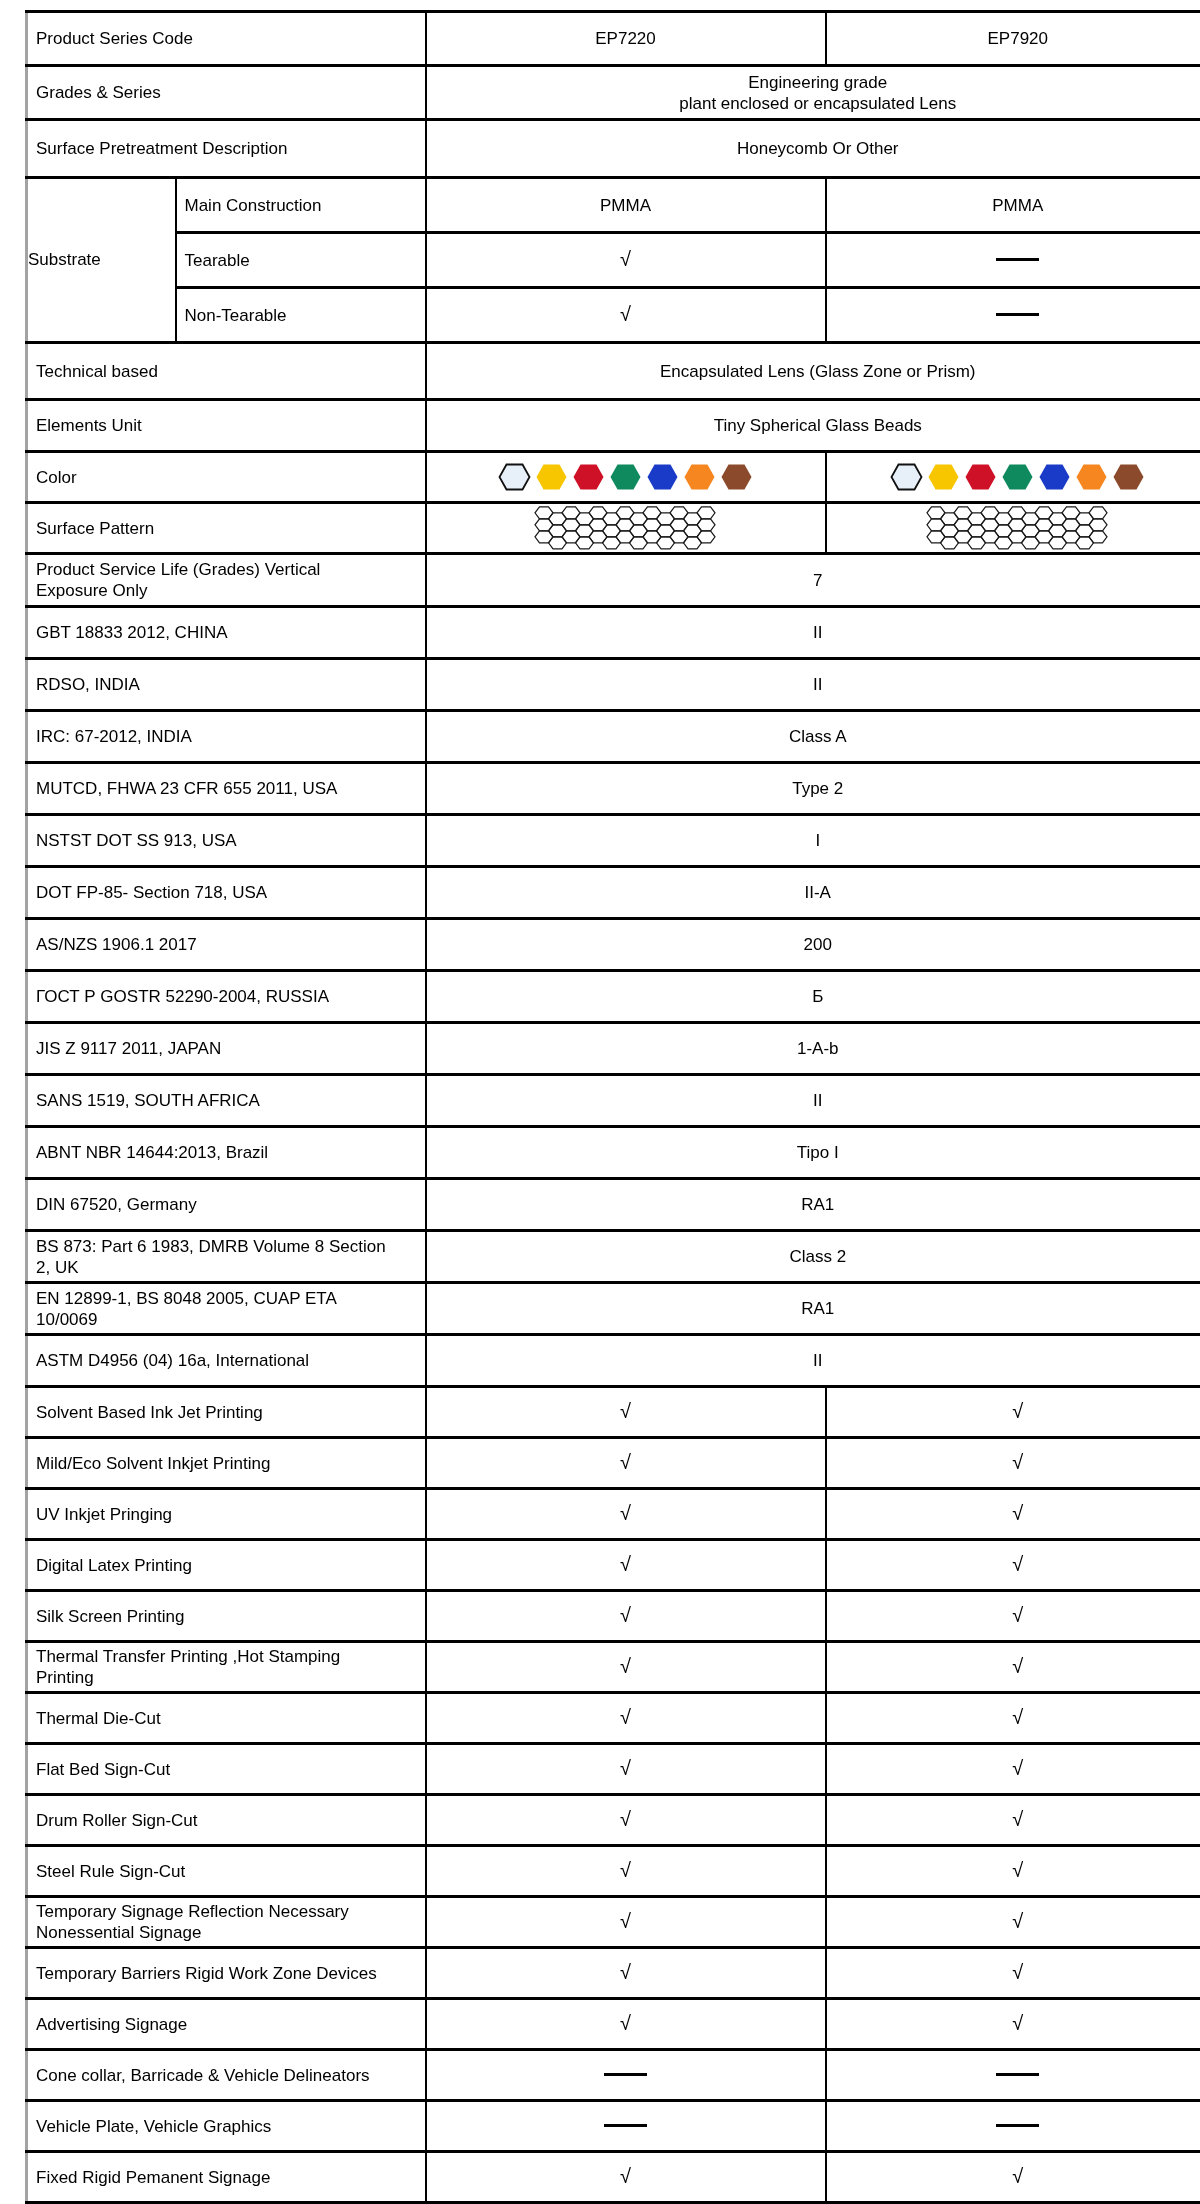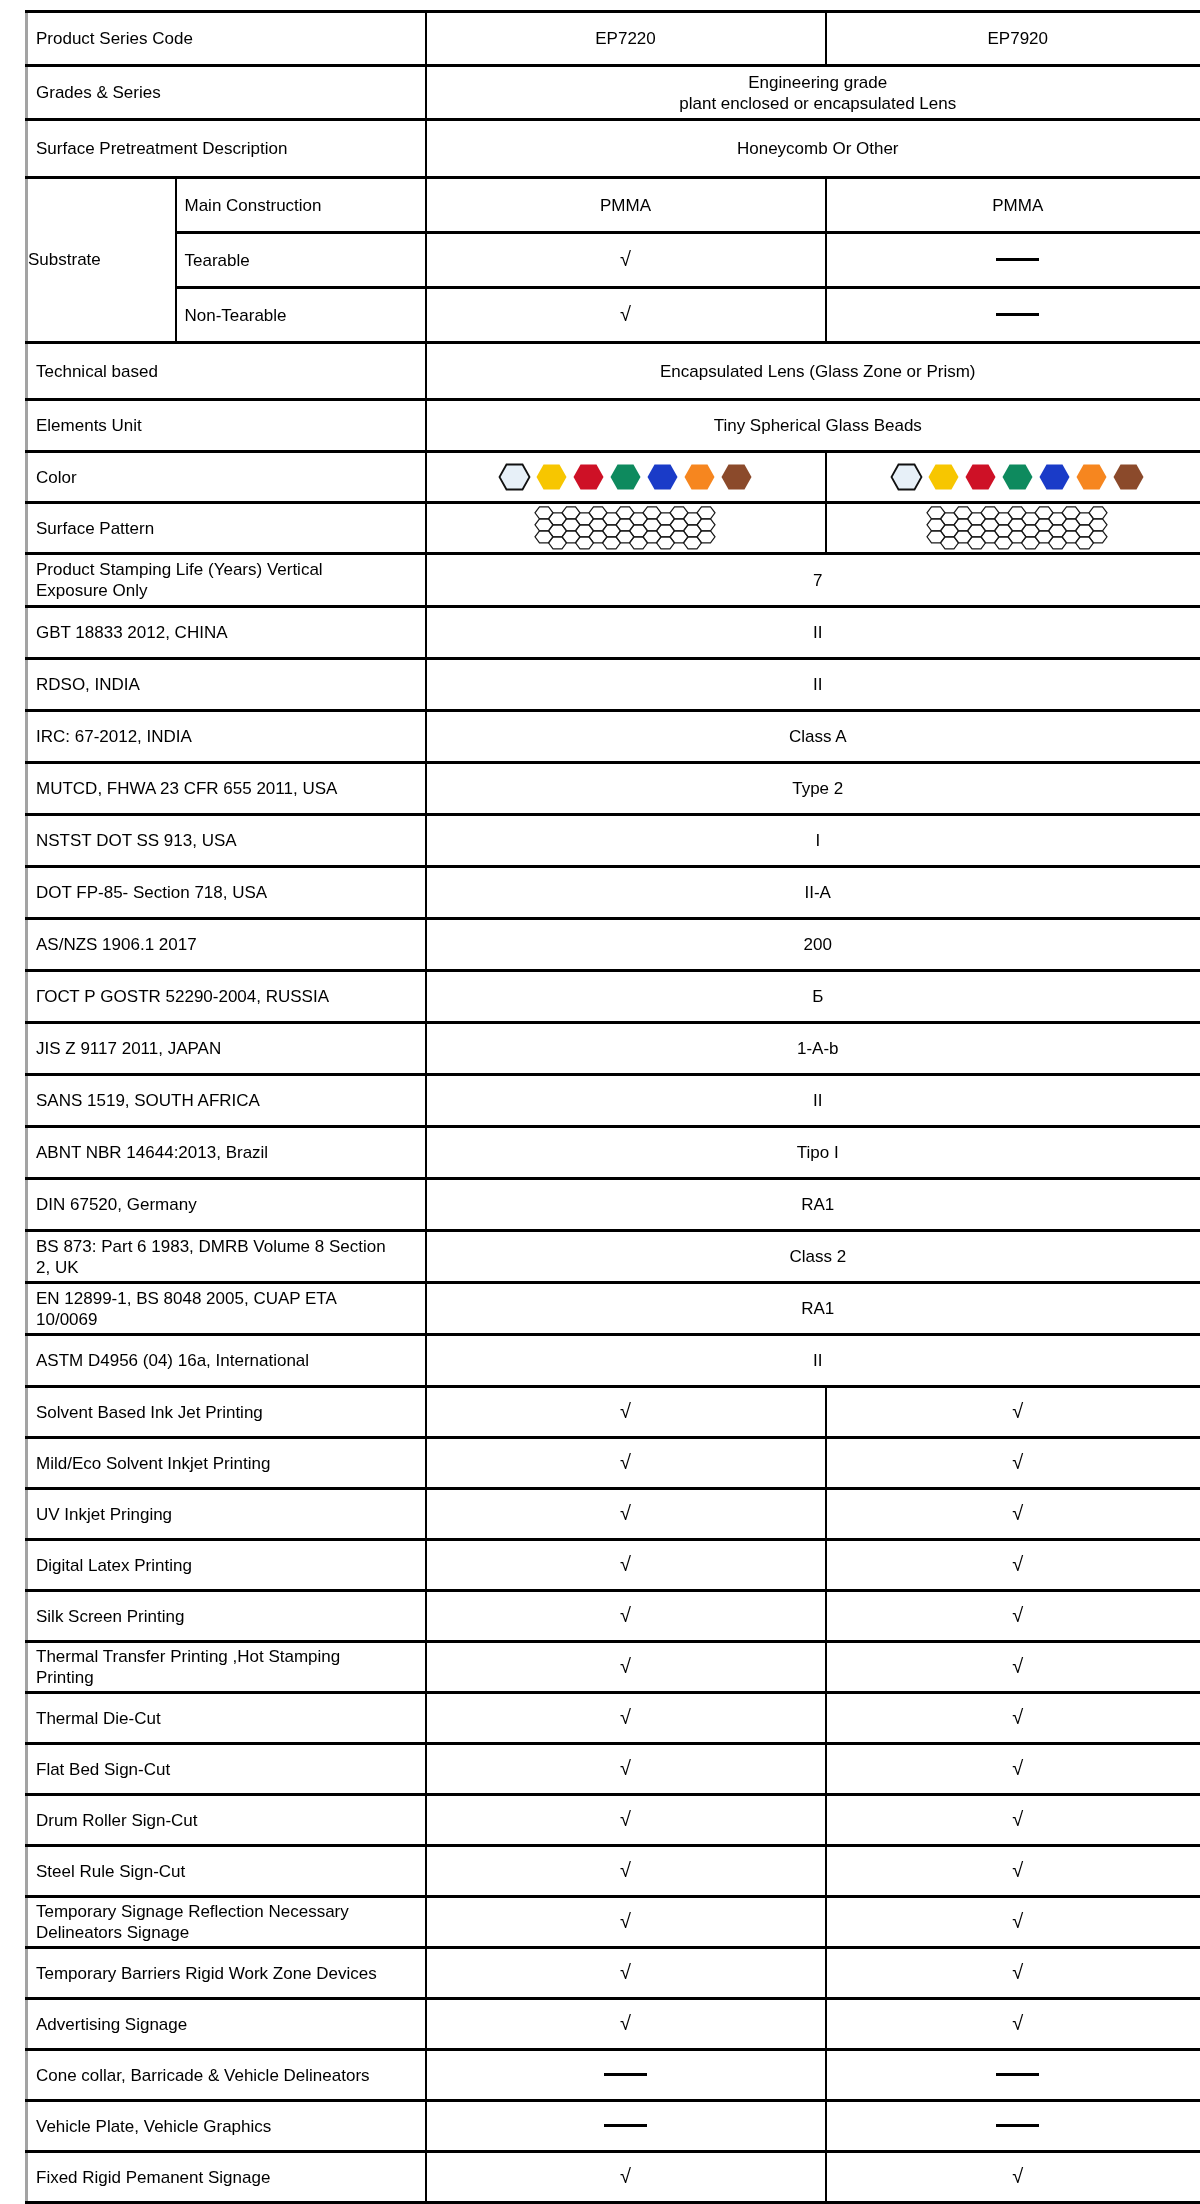"Product Stamping Life (Years) Vertical" td.label { text: Stamping Life (Years -> Service Life (Grades }
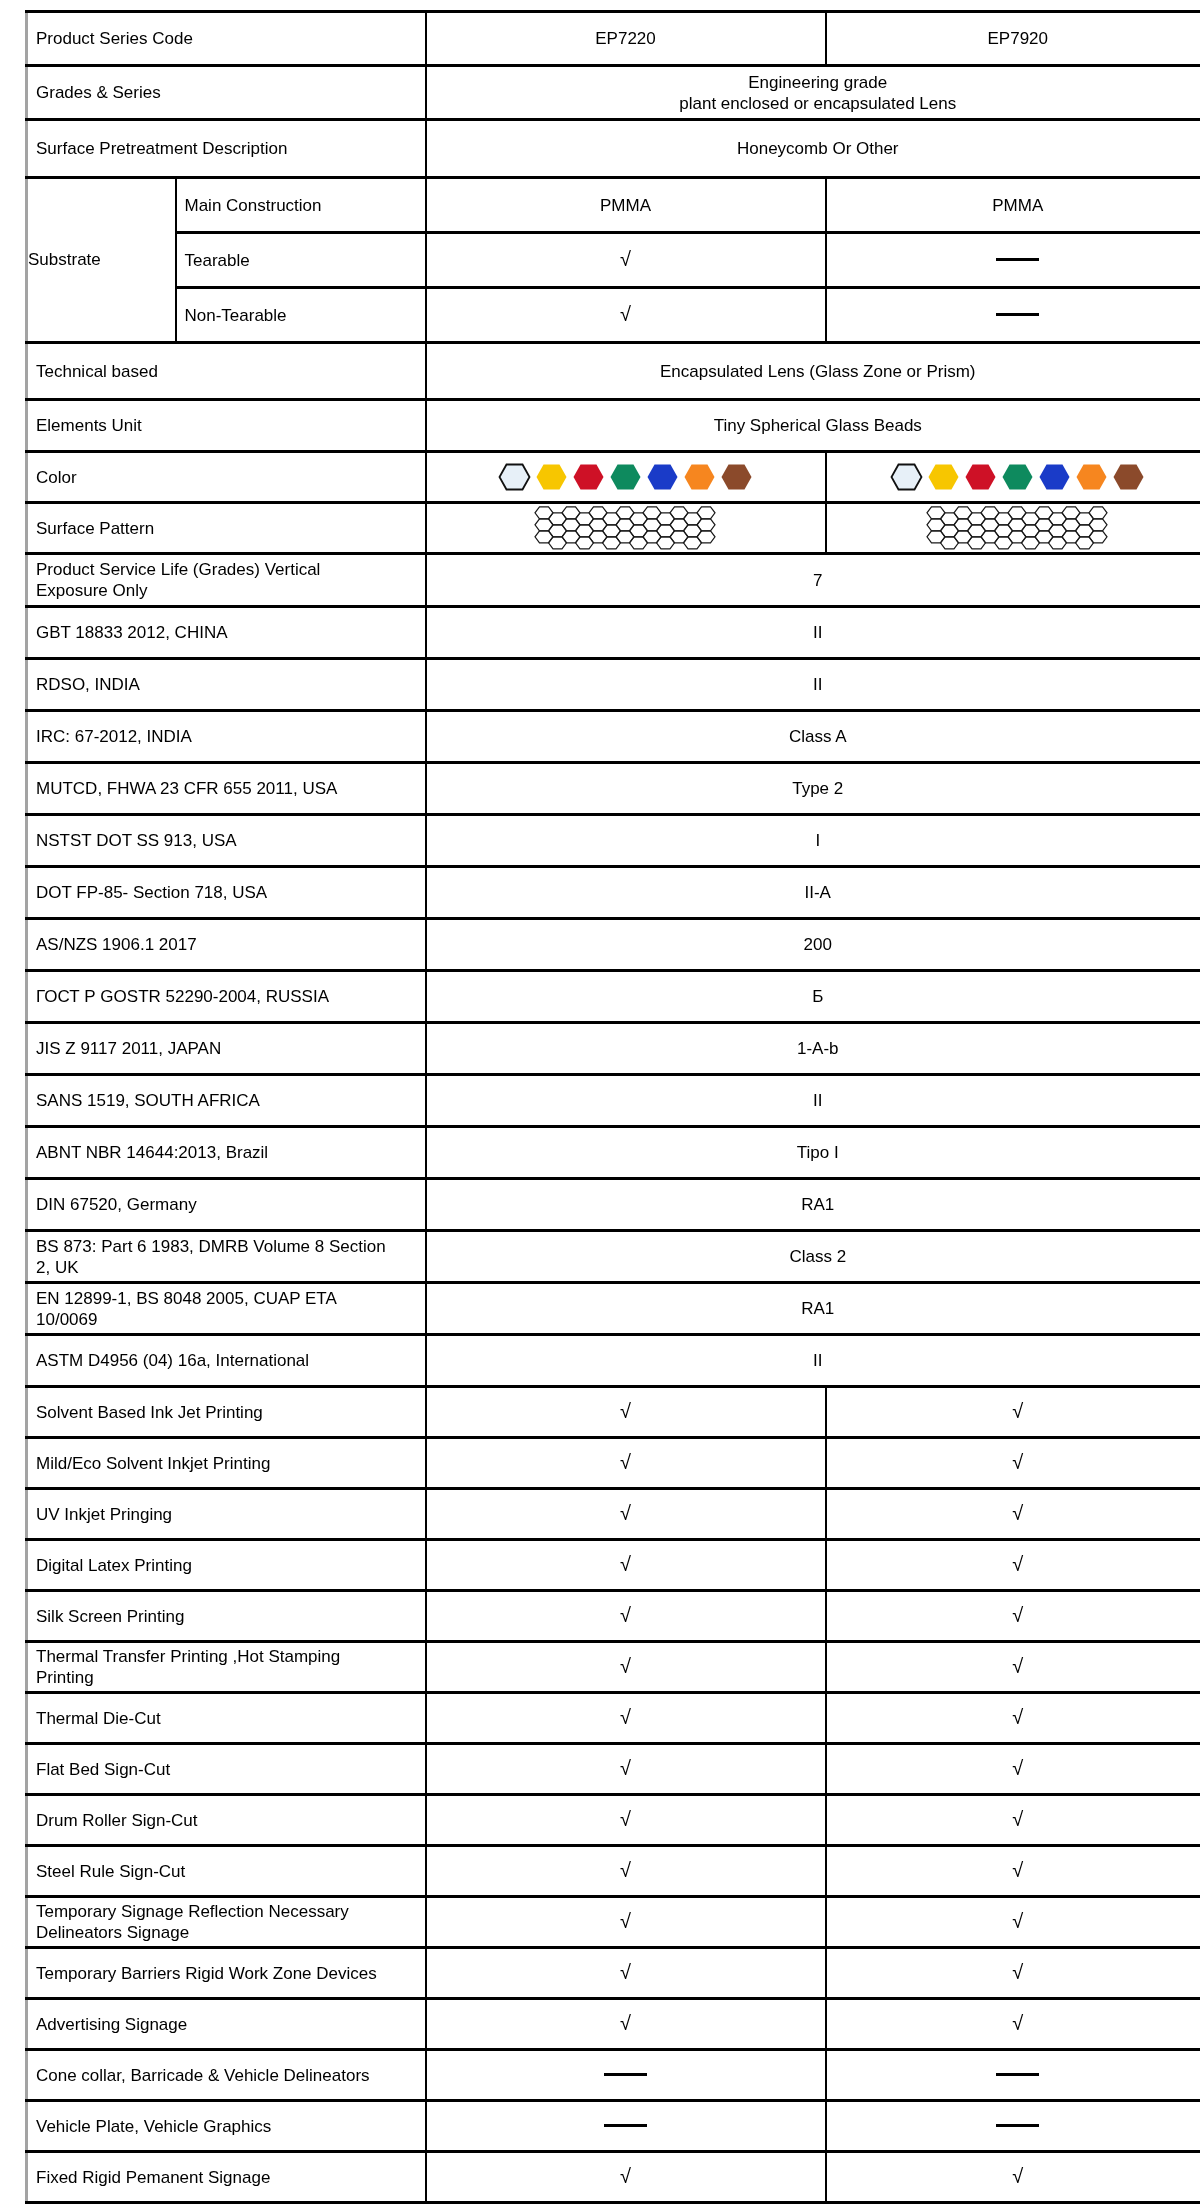"Temporary Signage Reflection Necessary" td.label { text: Delineators -> Nonessential }
